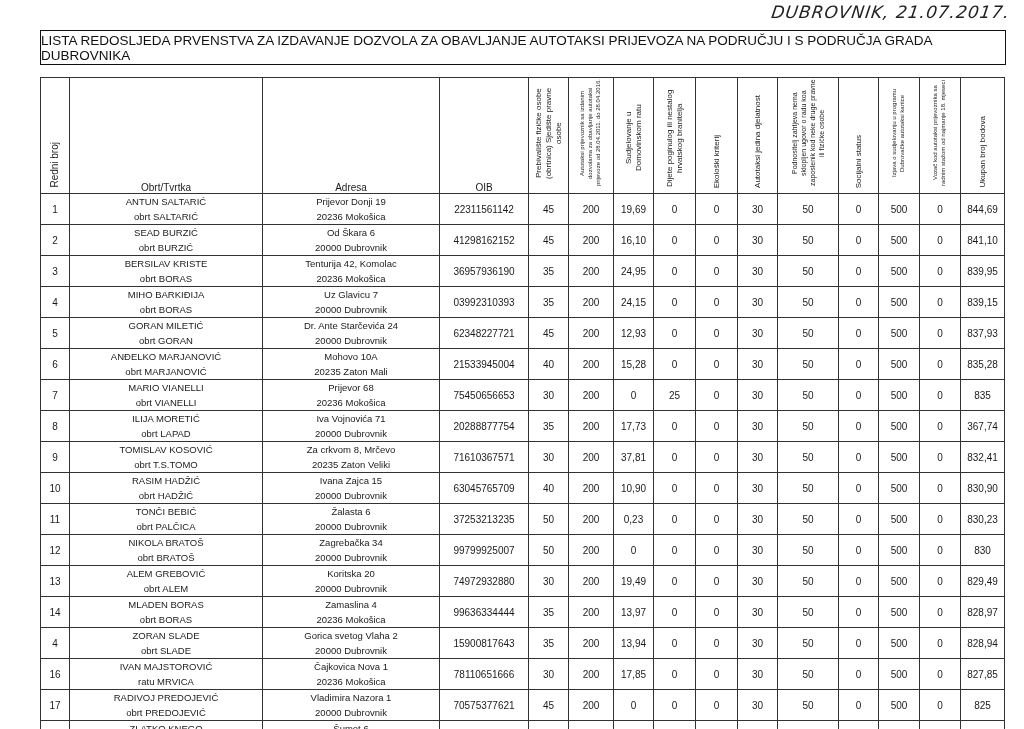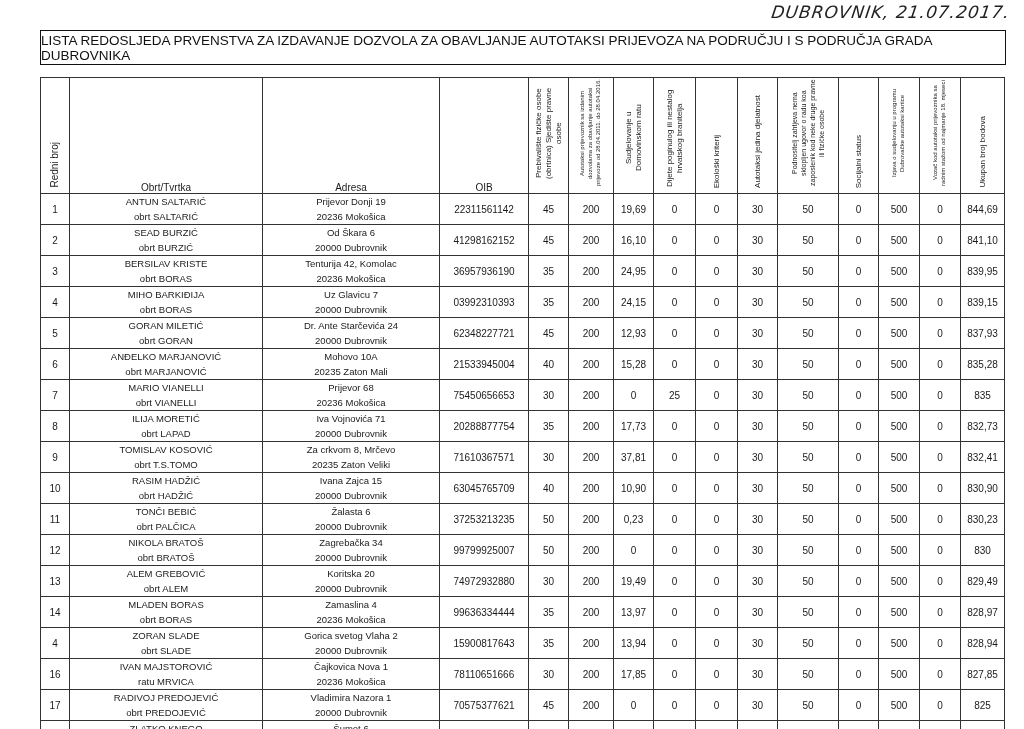"832,73" td.total { text: 832,73 -> 367,74 }
